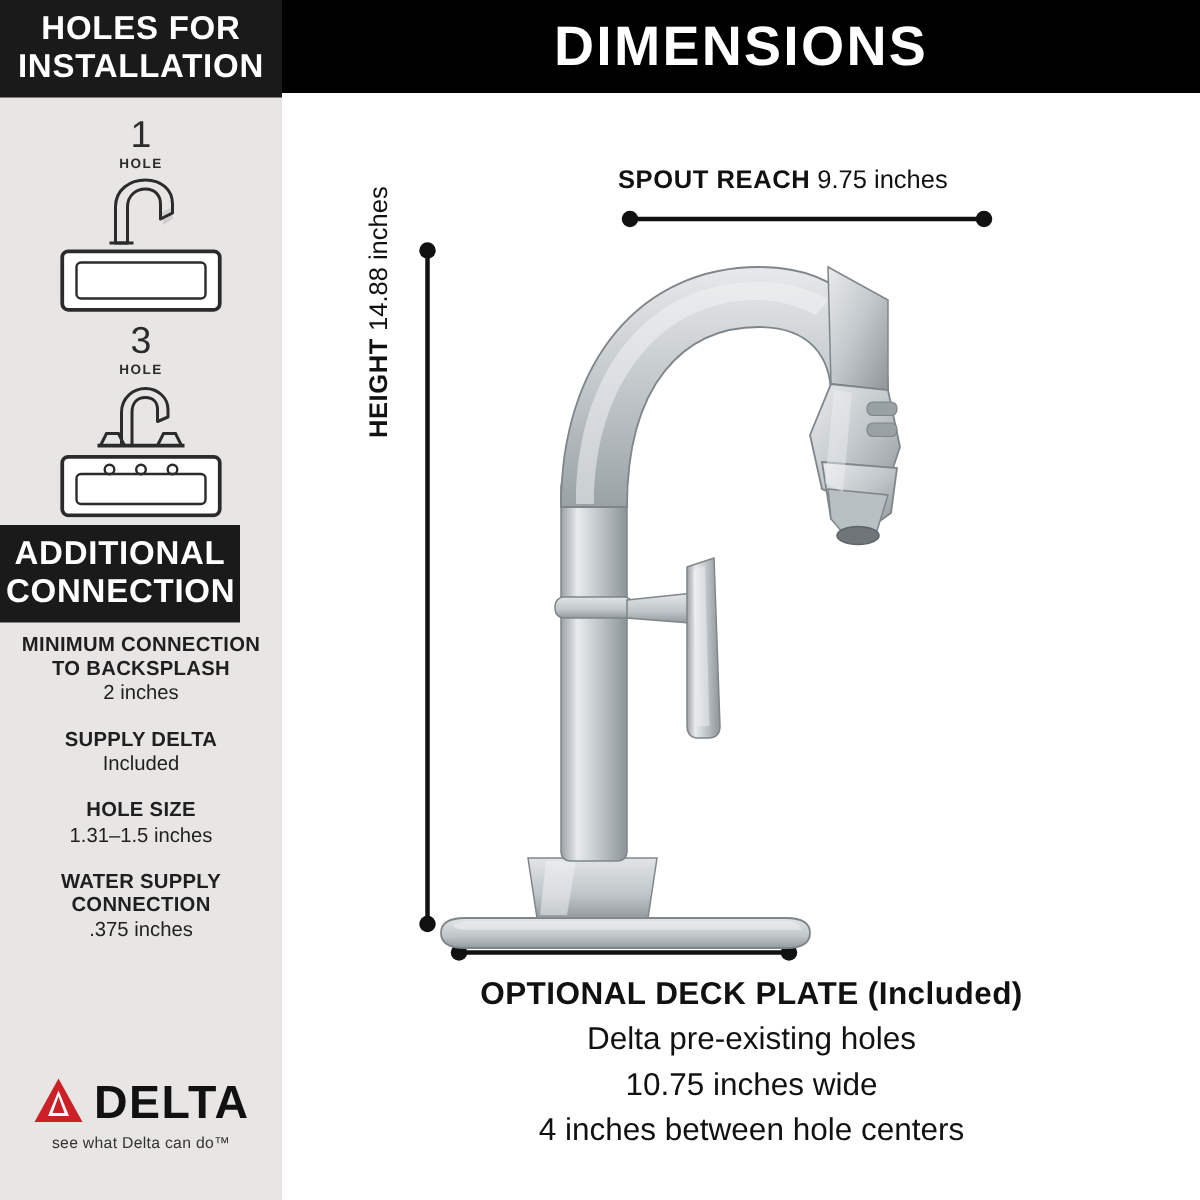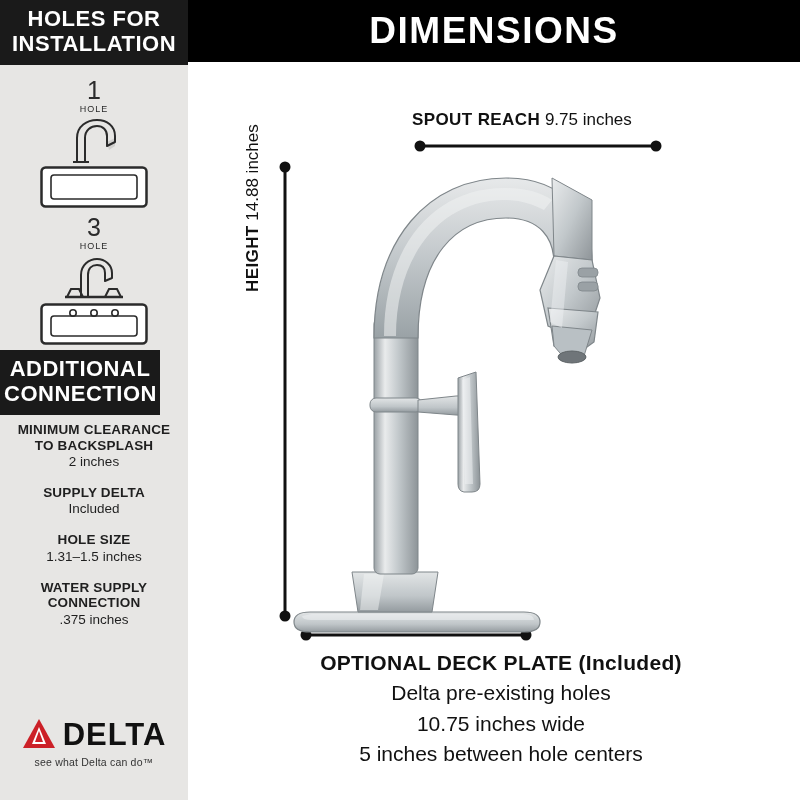"HOLE" .hole-word { font-weight: none -> bold }
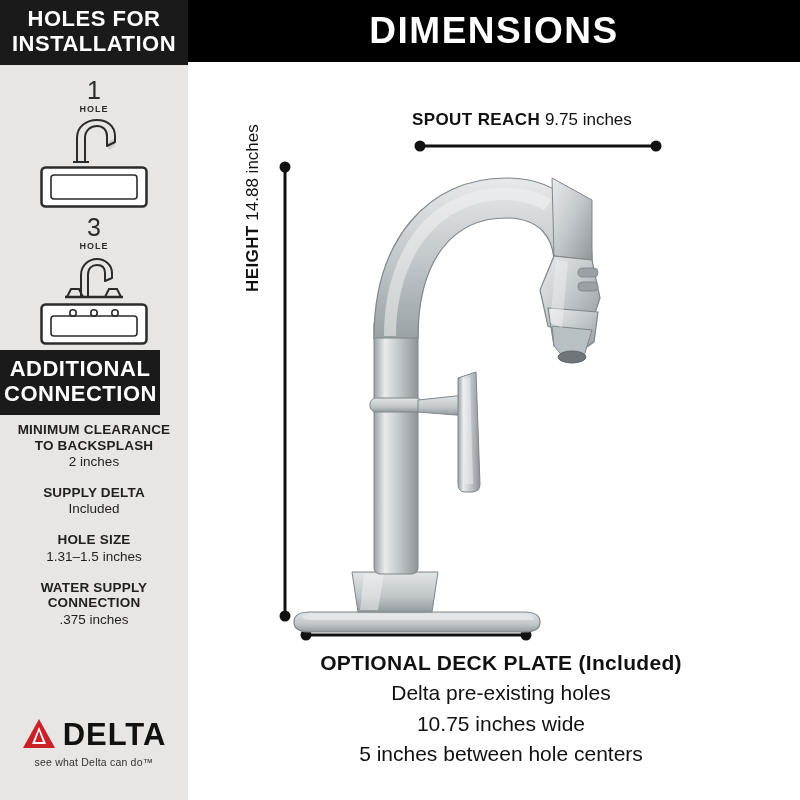"MINIMUM CLEARANCE" div.info-label { text: CLEARANCE -> CONNECTION }
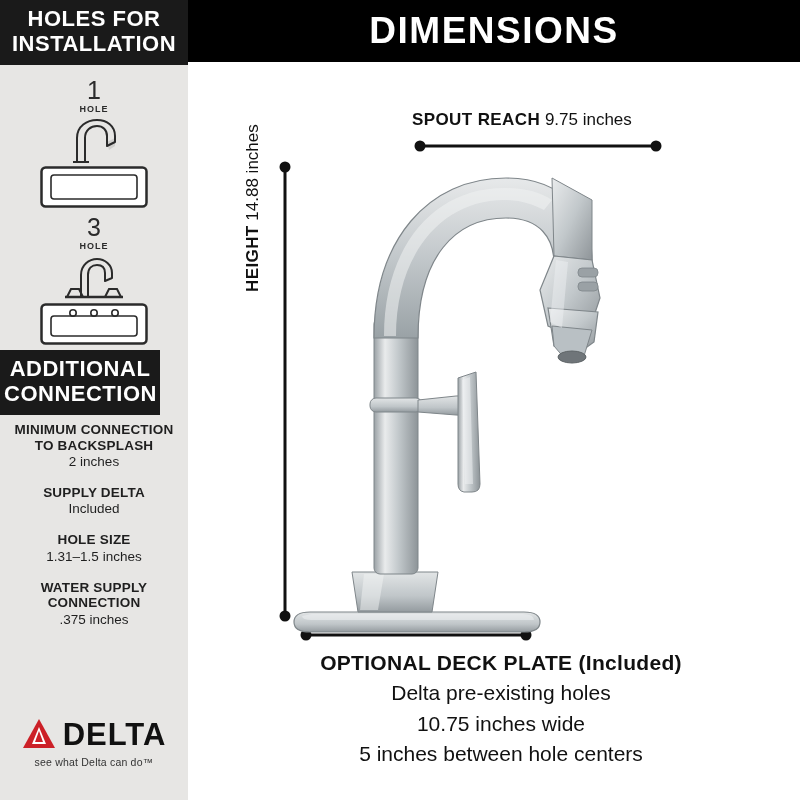"5 inches between hole centers" div { text: 5 -> 4 }
